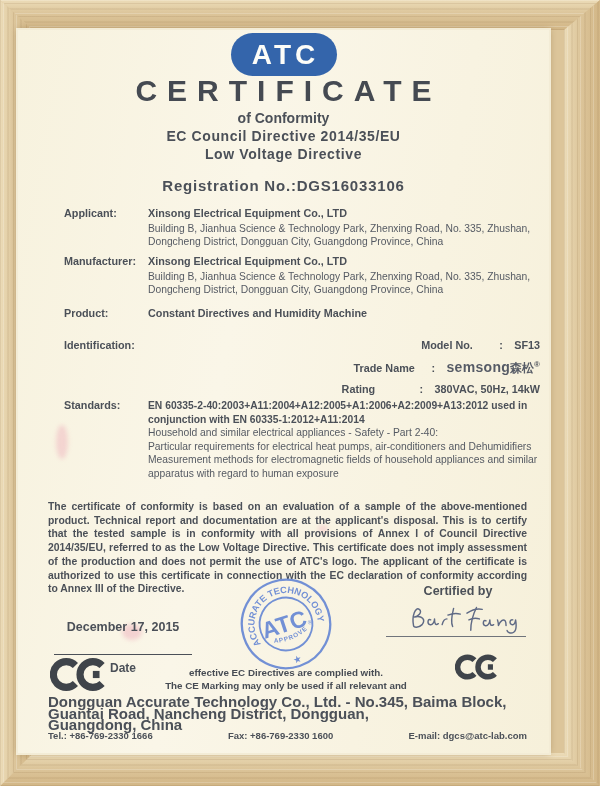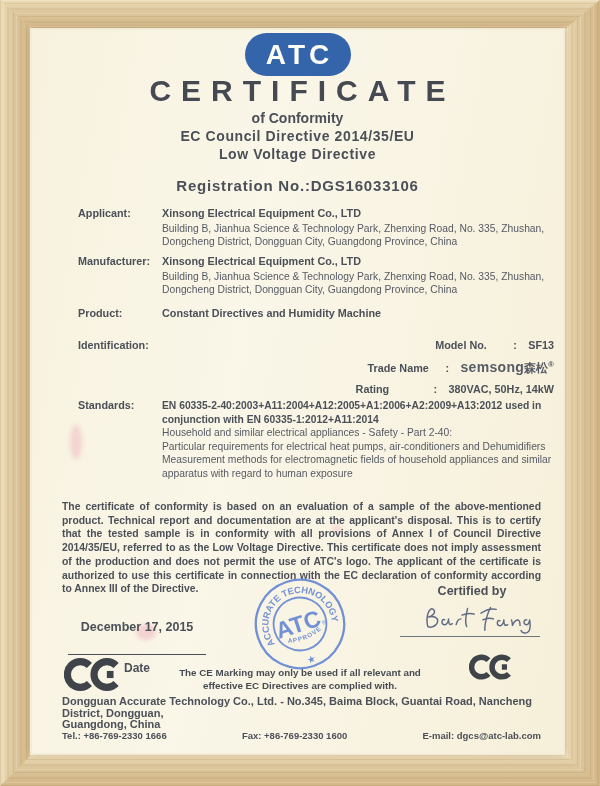"ATC" #paper { left: 32px -> 18px }
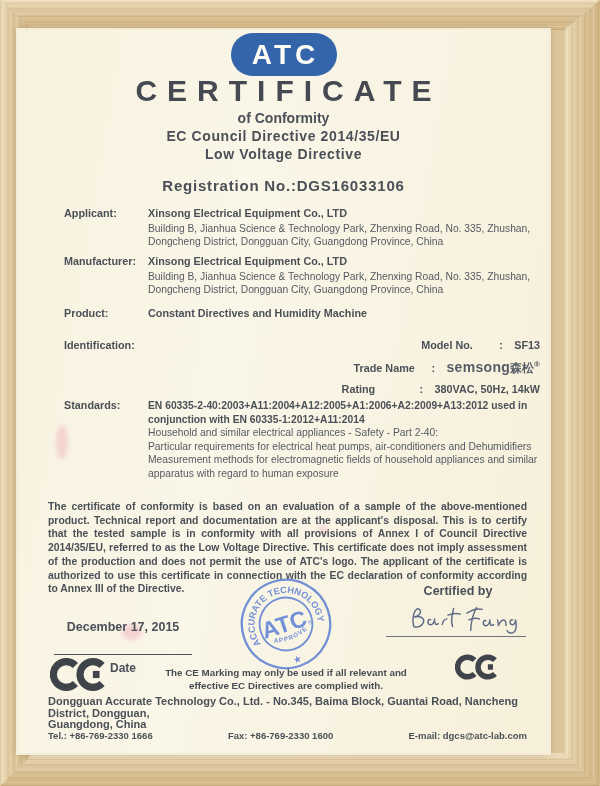"The CE Marking may only" span { order: before "effective EC Directives are complied" -> after "effective EC Directives are complied" }
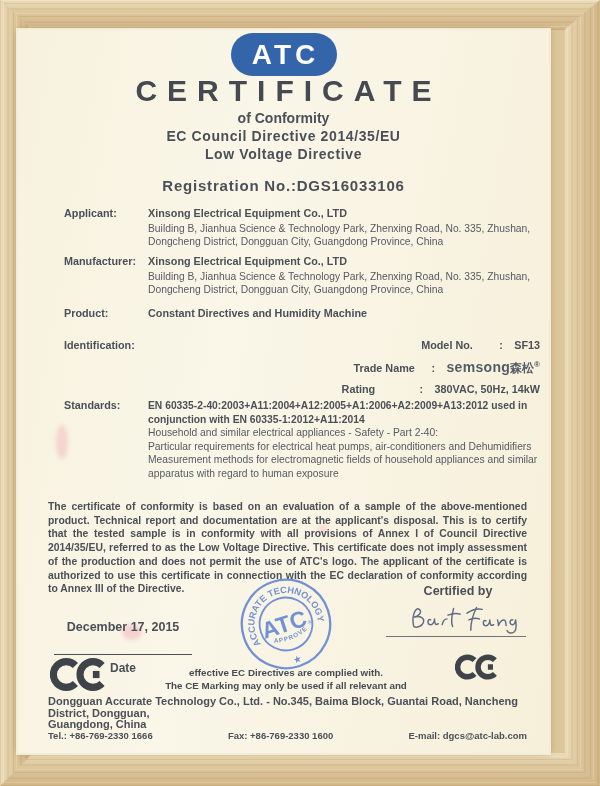"Dongguan Accurate Technology Co., Ltd." #footer-company { font-size: 11px -> 15px }
